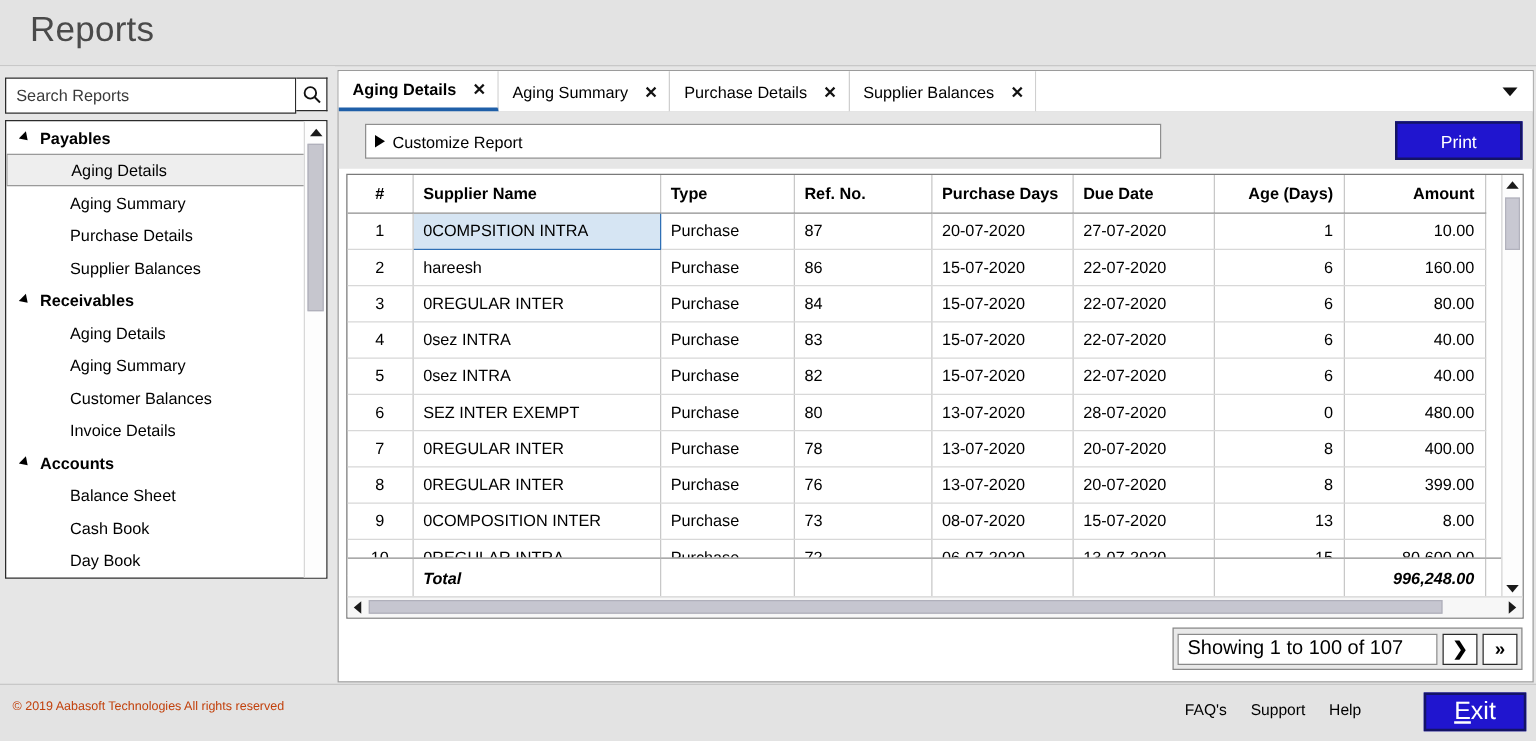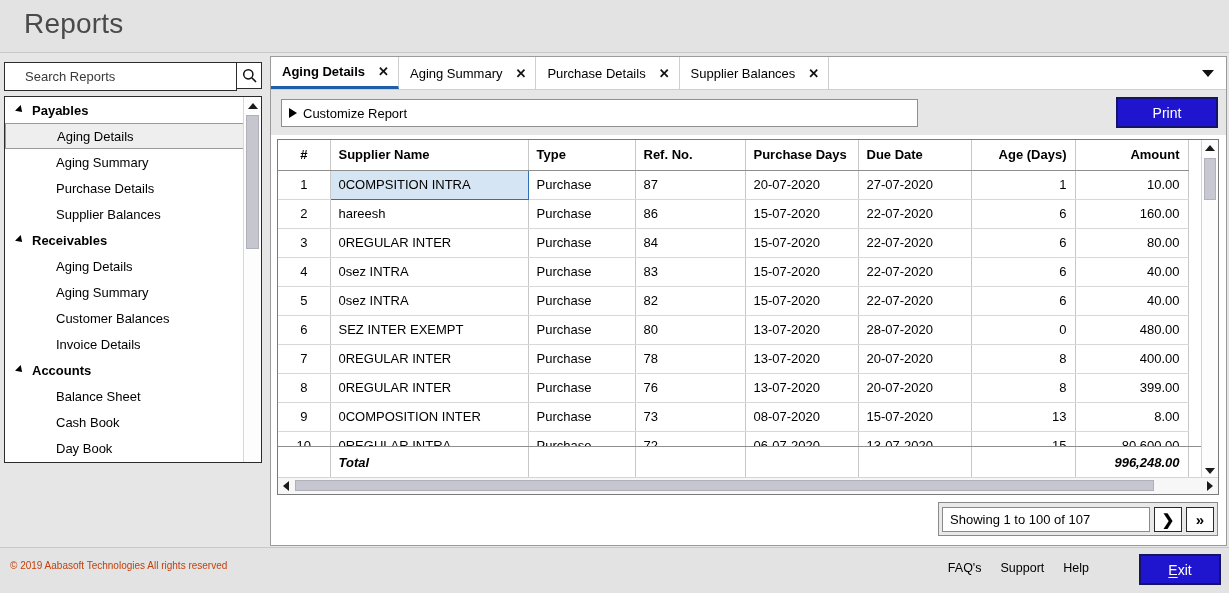"Search Reports" .searchinput { padding: 0 20px -> 0 8px }
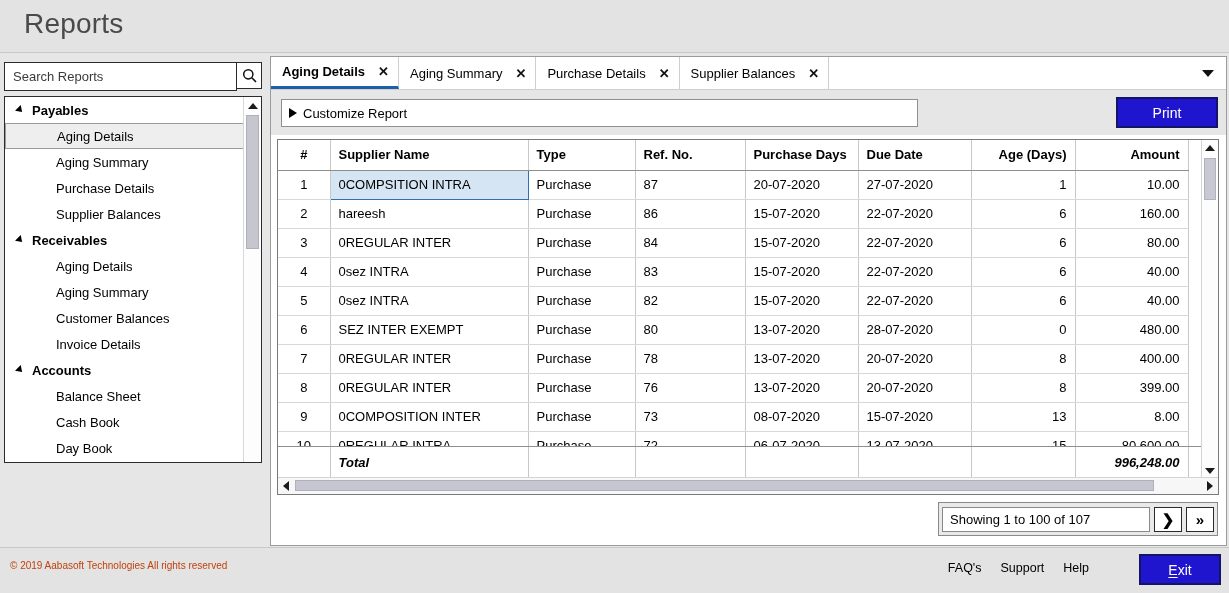"Customize Report" .customizebox { left: 10px -> 21px }
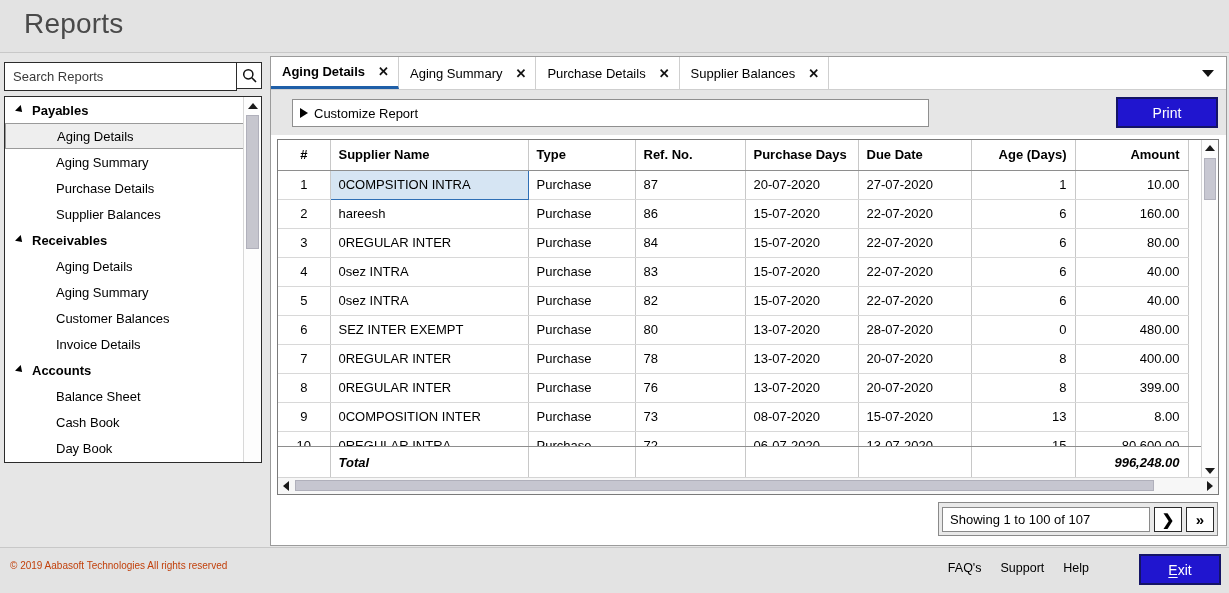"Showing 1 to 100 of" .pagerlabel { font-size: 13px -> 16px }
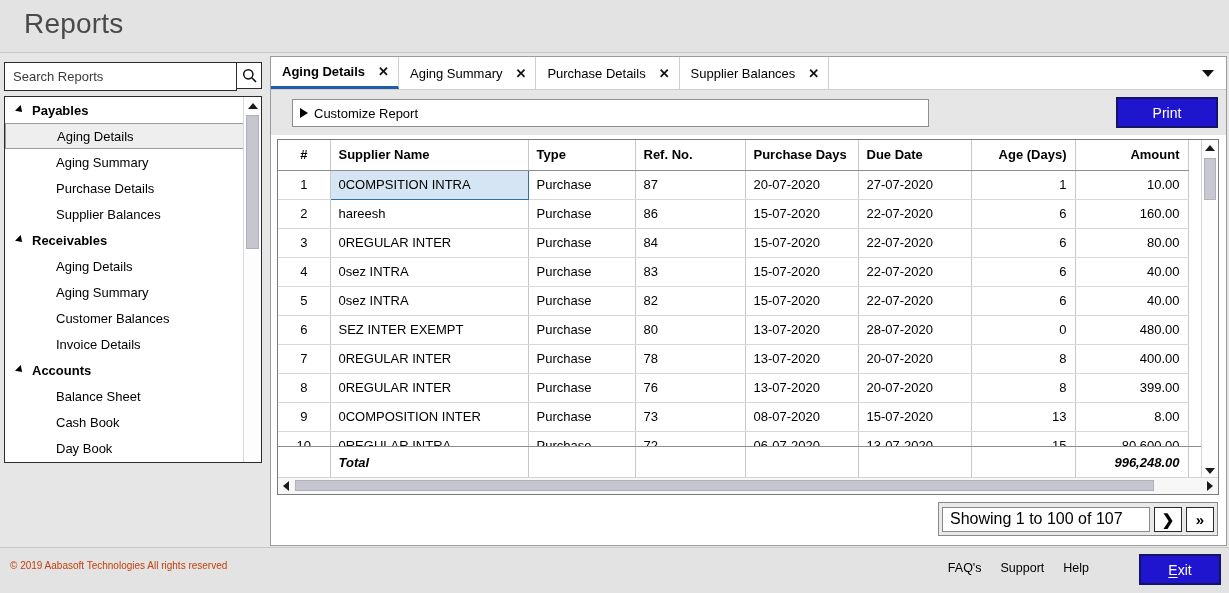"Exit" .exitbtn { font-size: 14px -> 20px }
